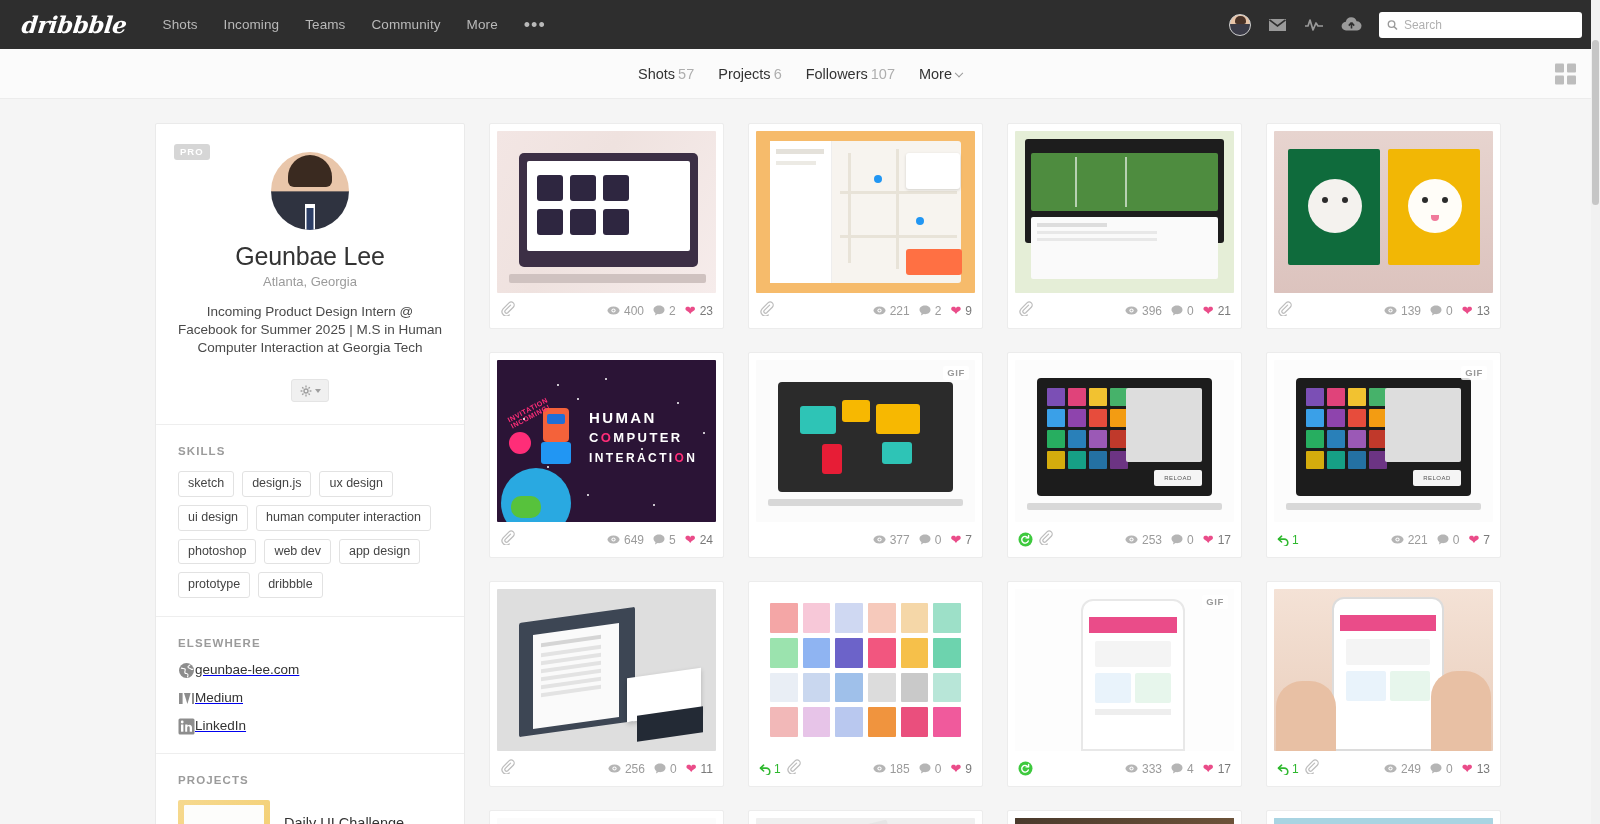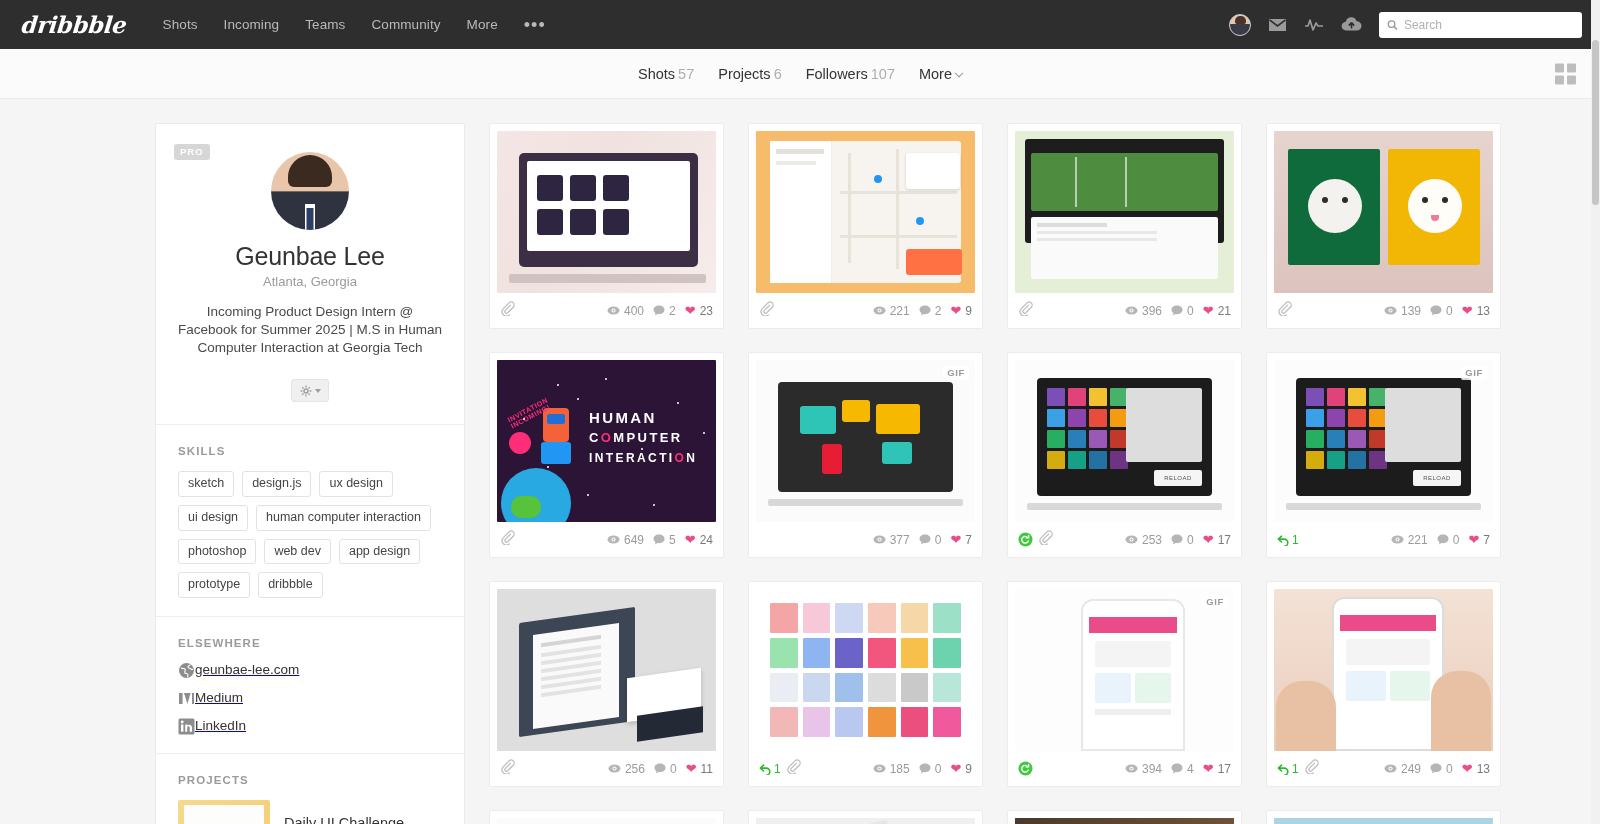"394" span { text: 394 -> 333 }
